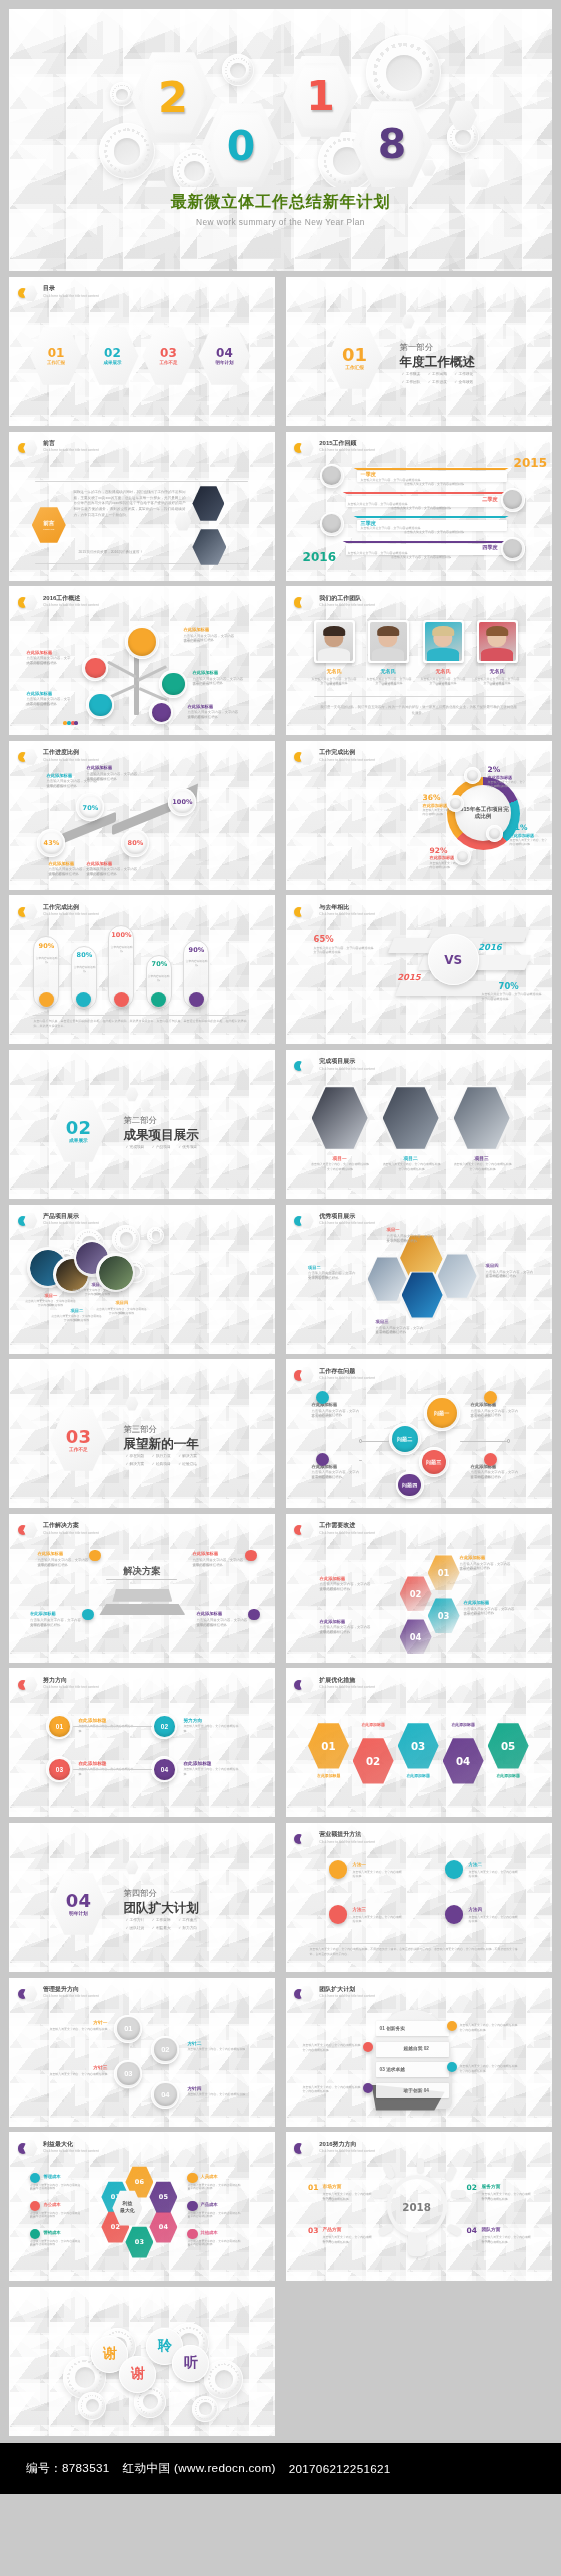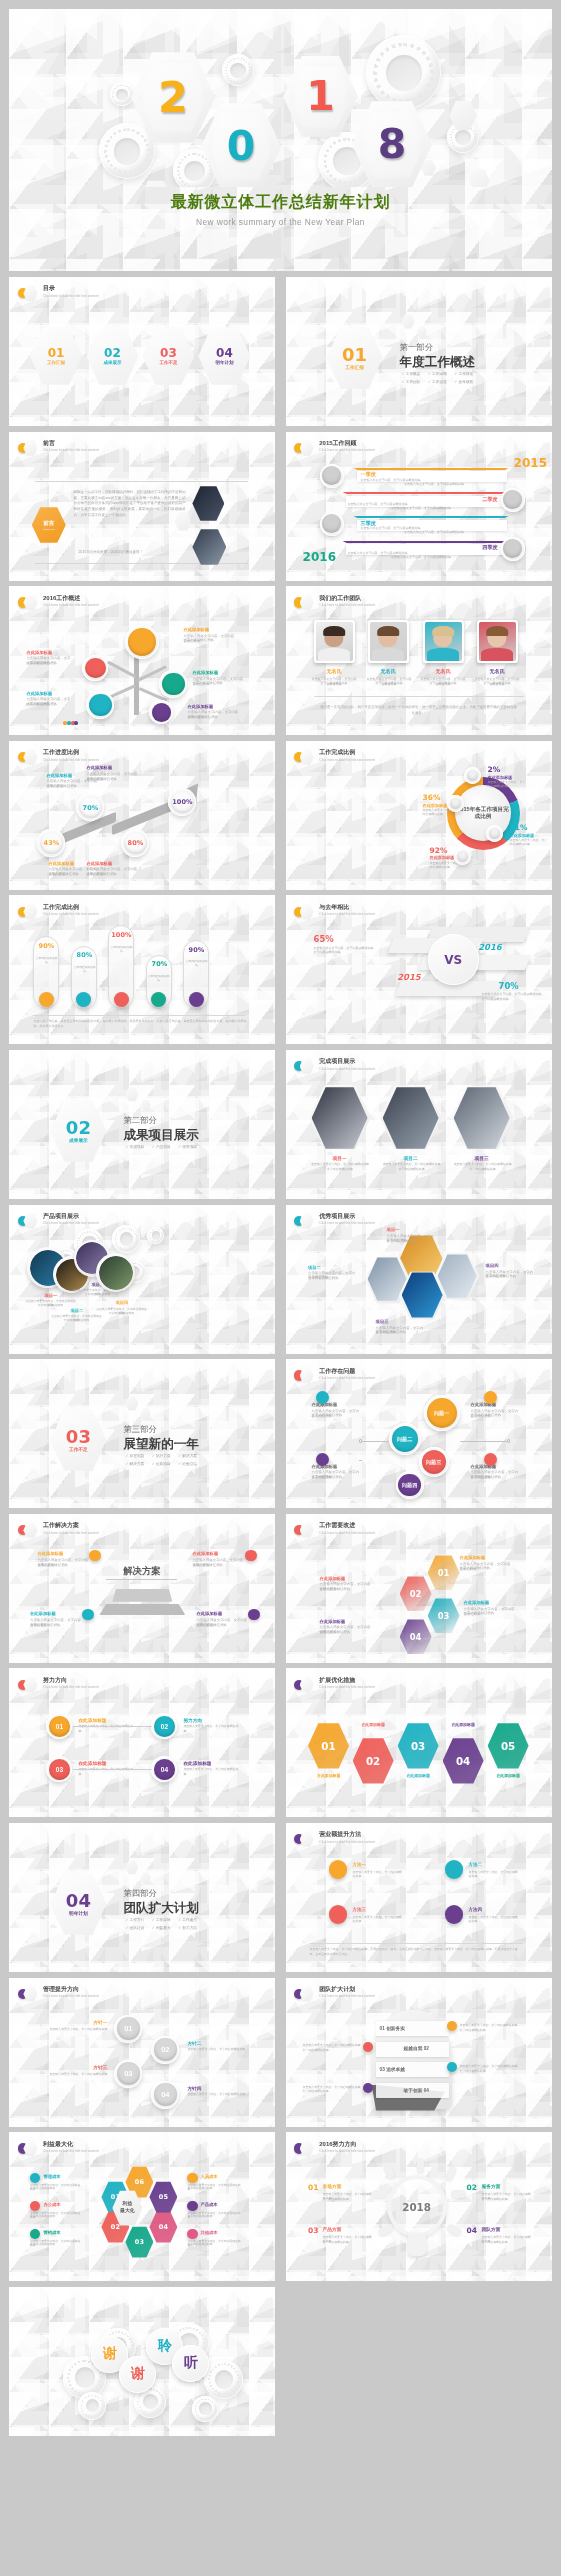"编号：8783531" div.footer { html: none -> <div> <span>编号：8783531</span> <span>红动中国 (www.redocn.com)</span> <span>201706212251621</span> </div> }
